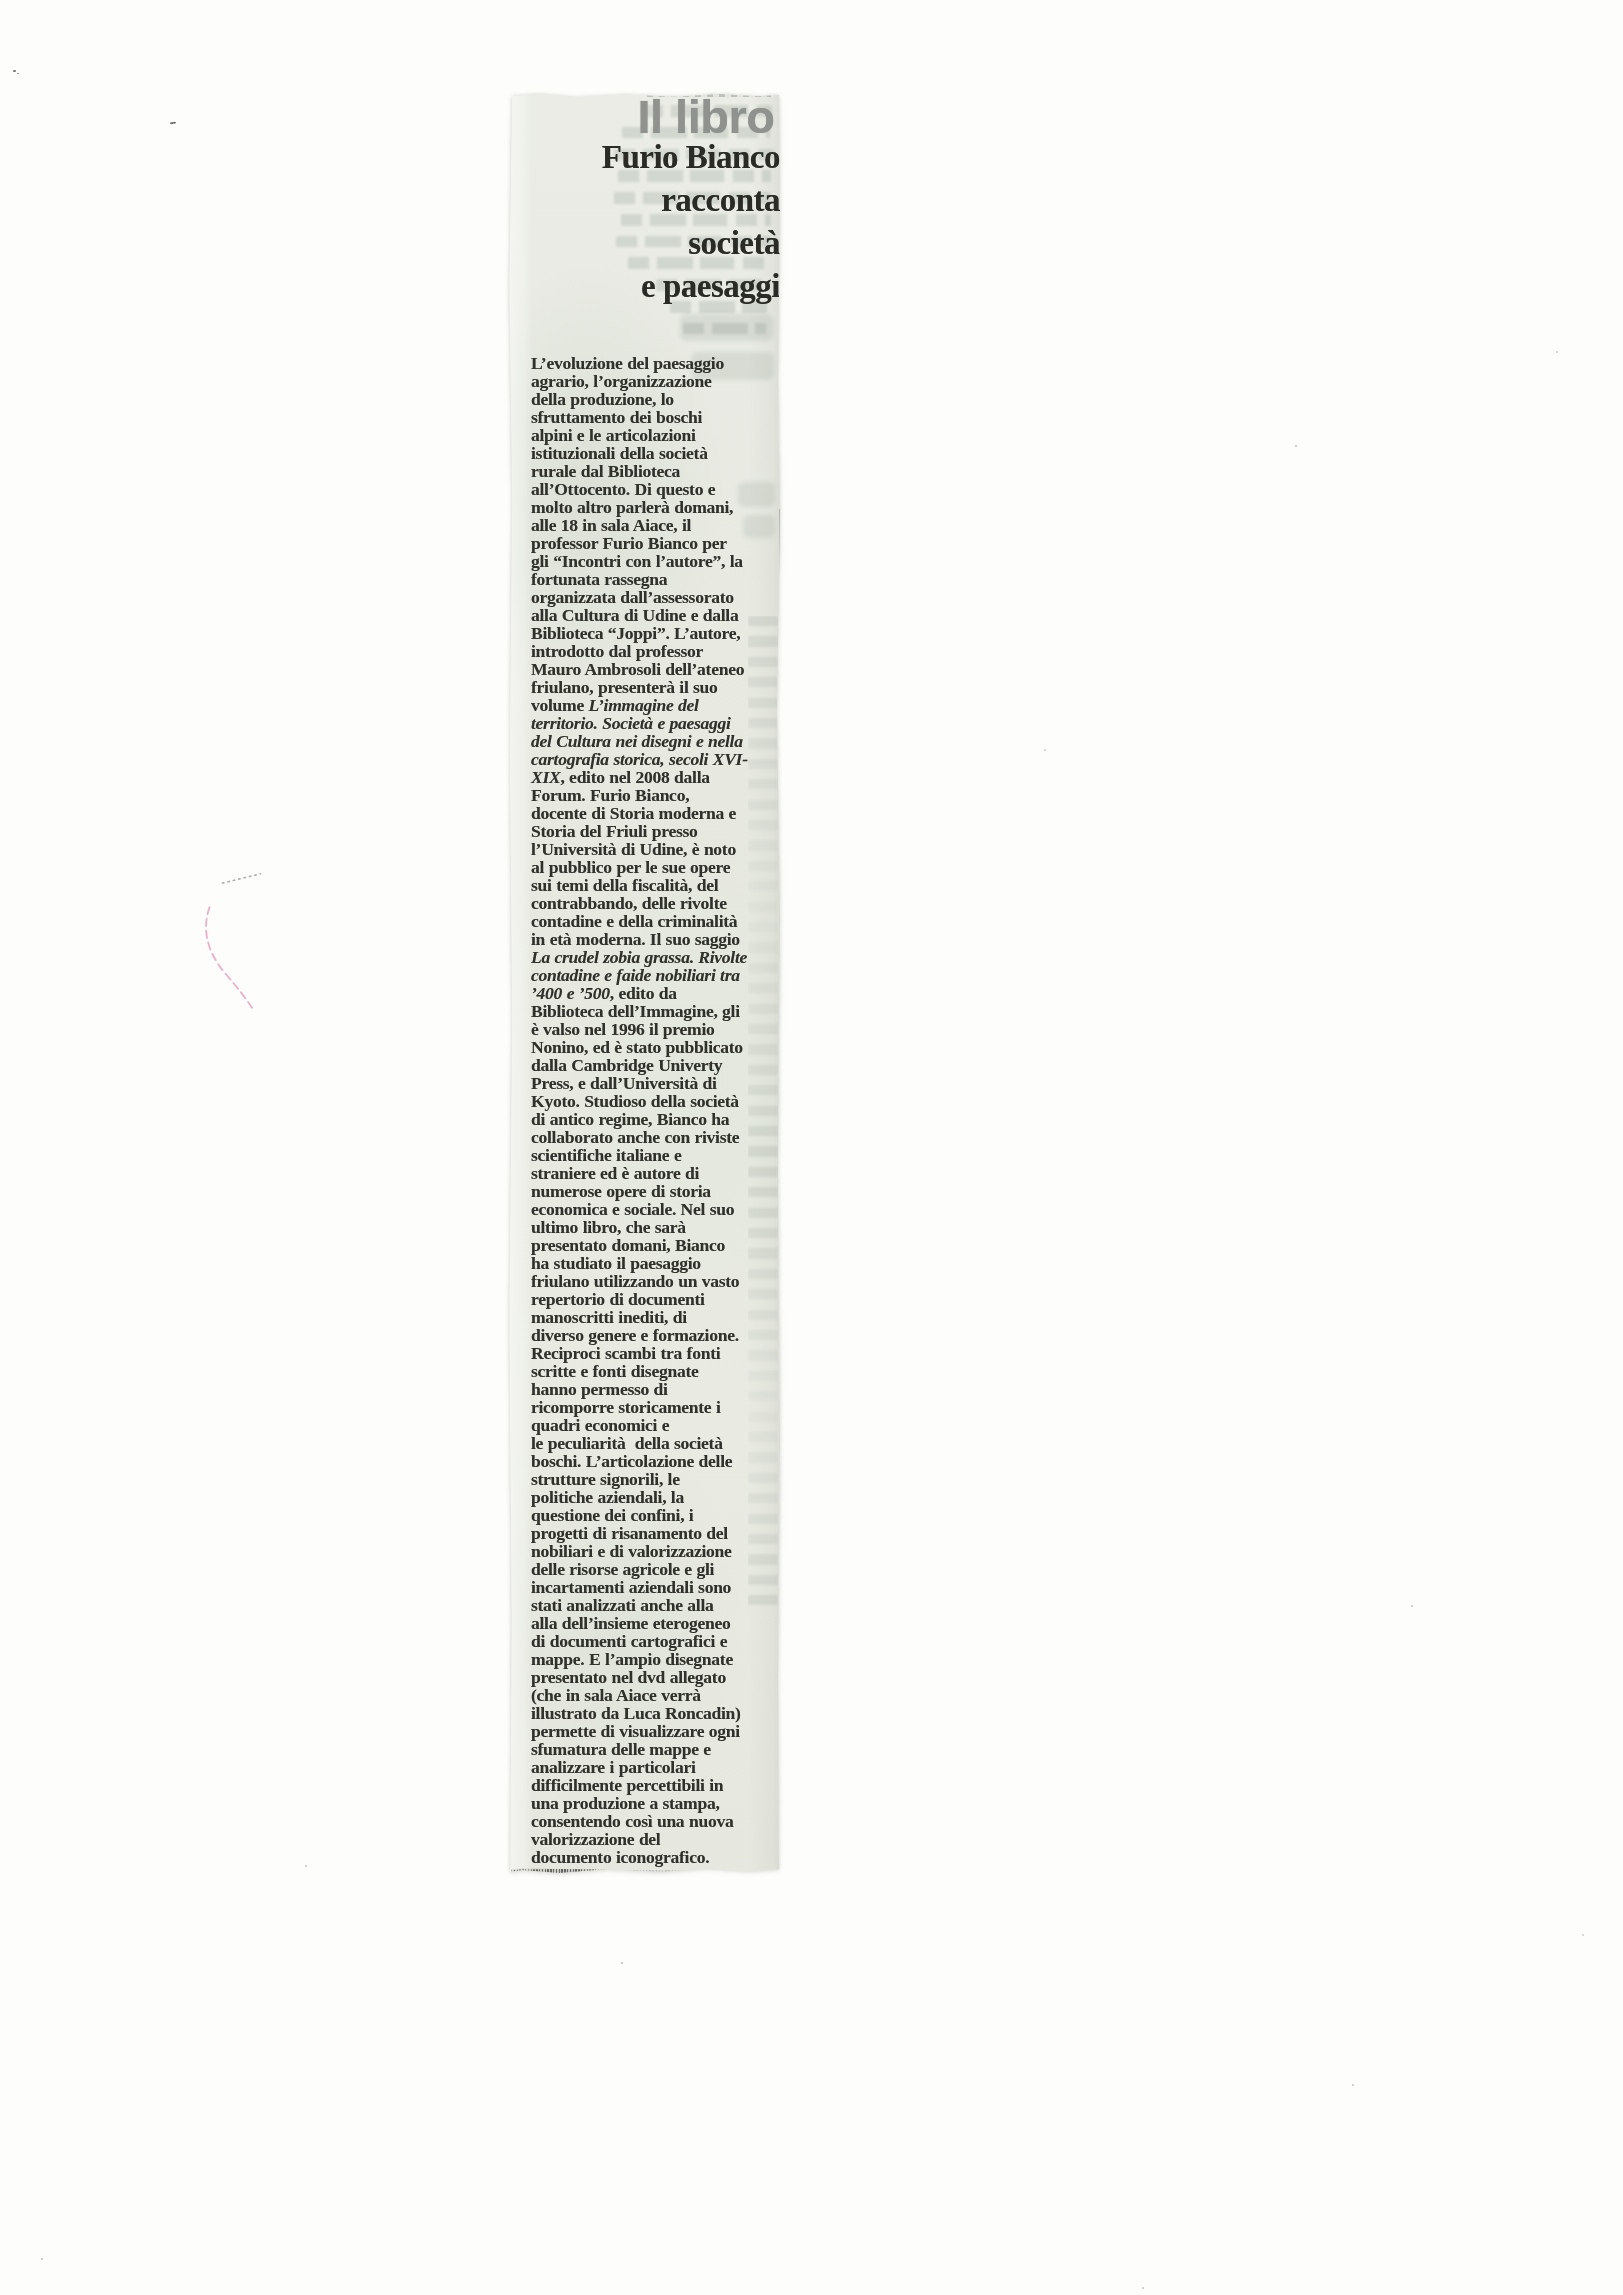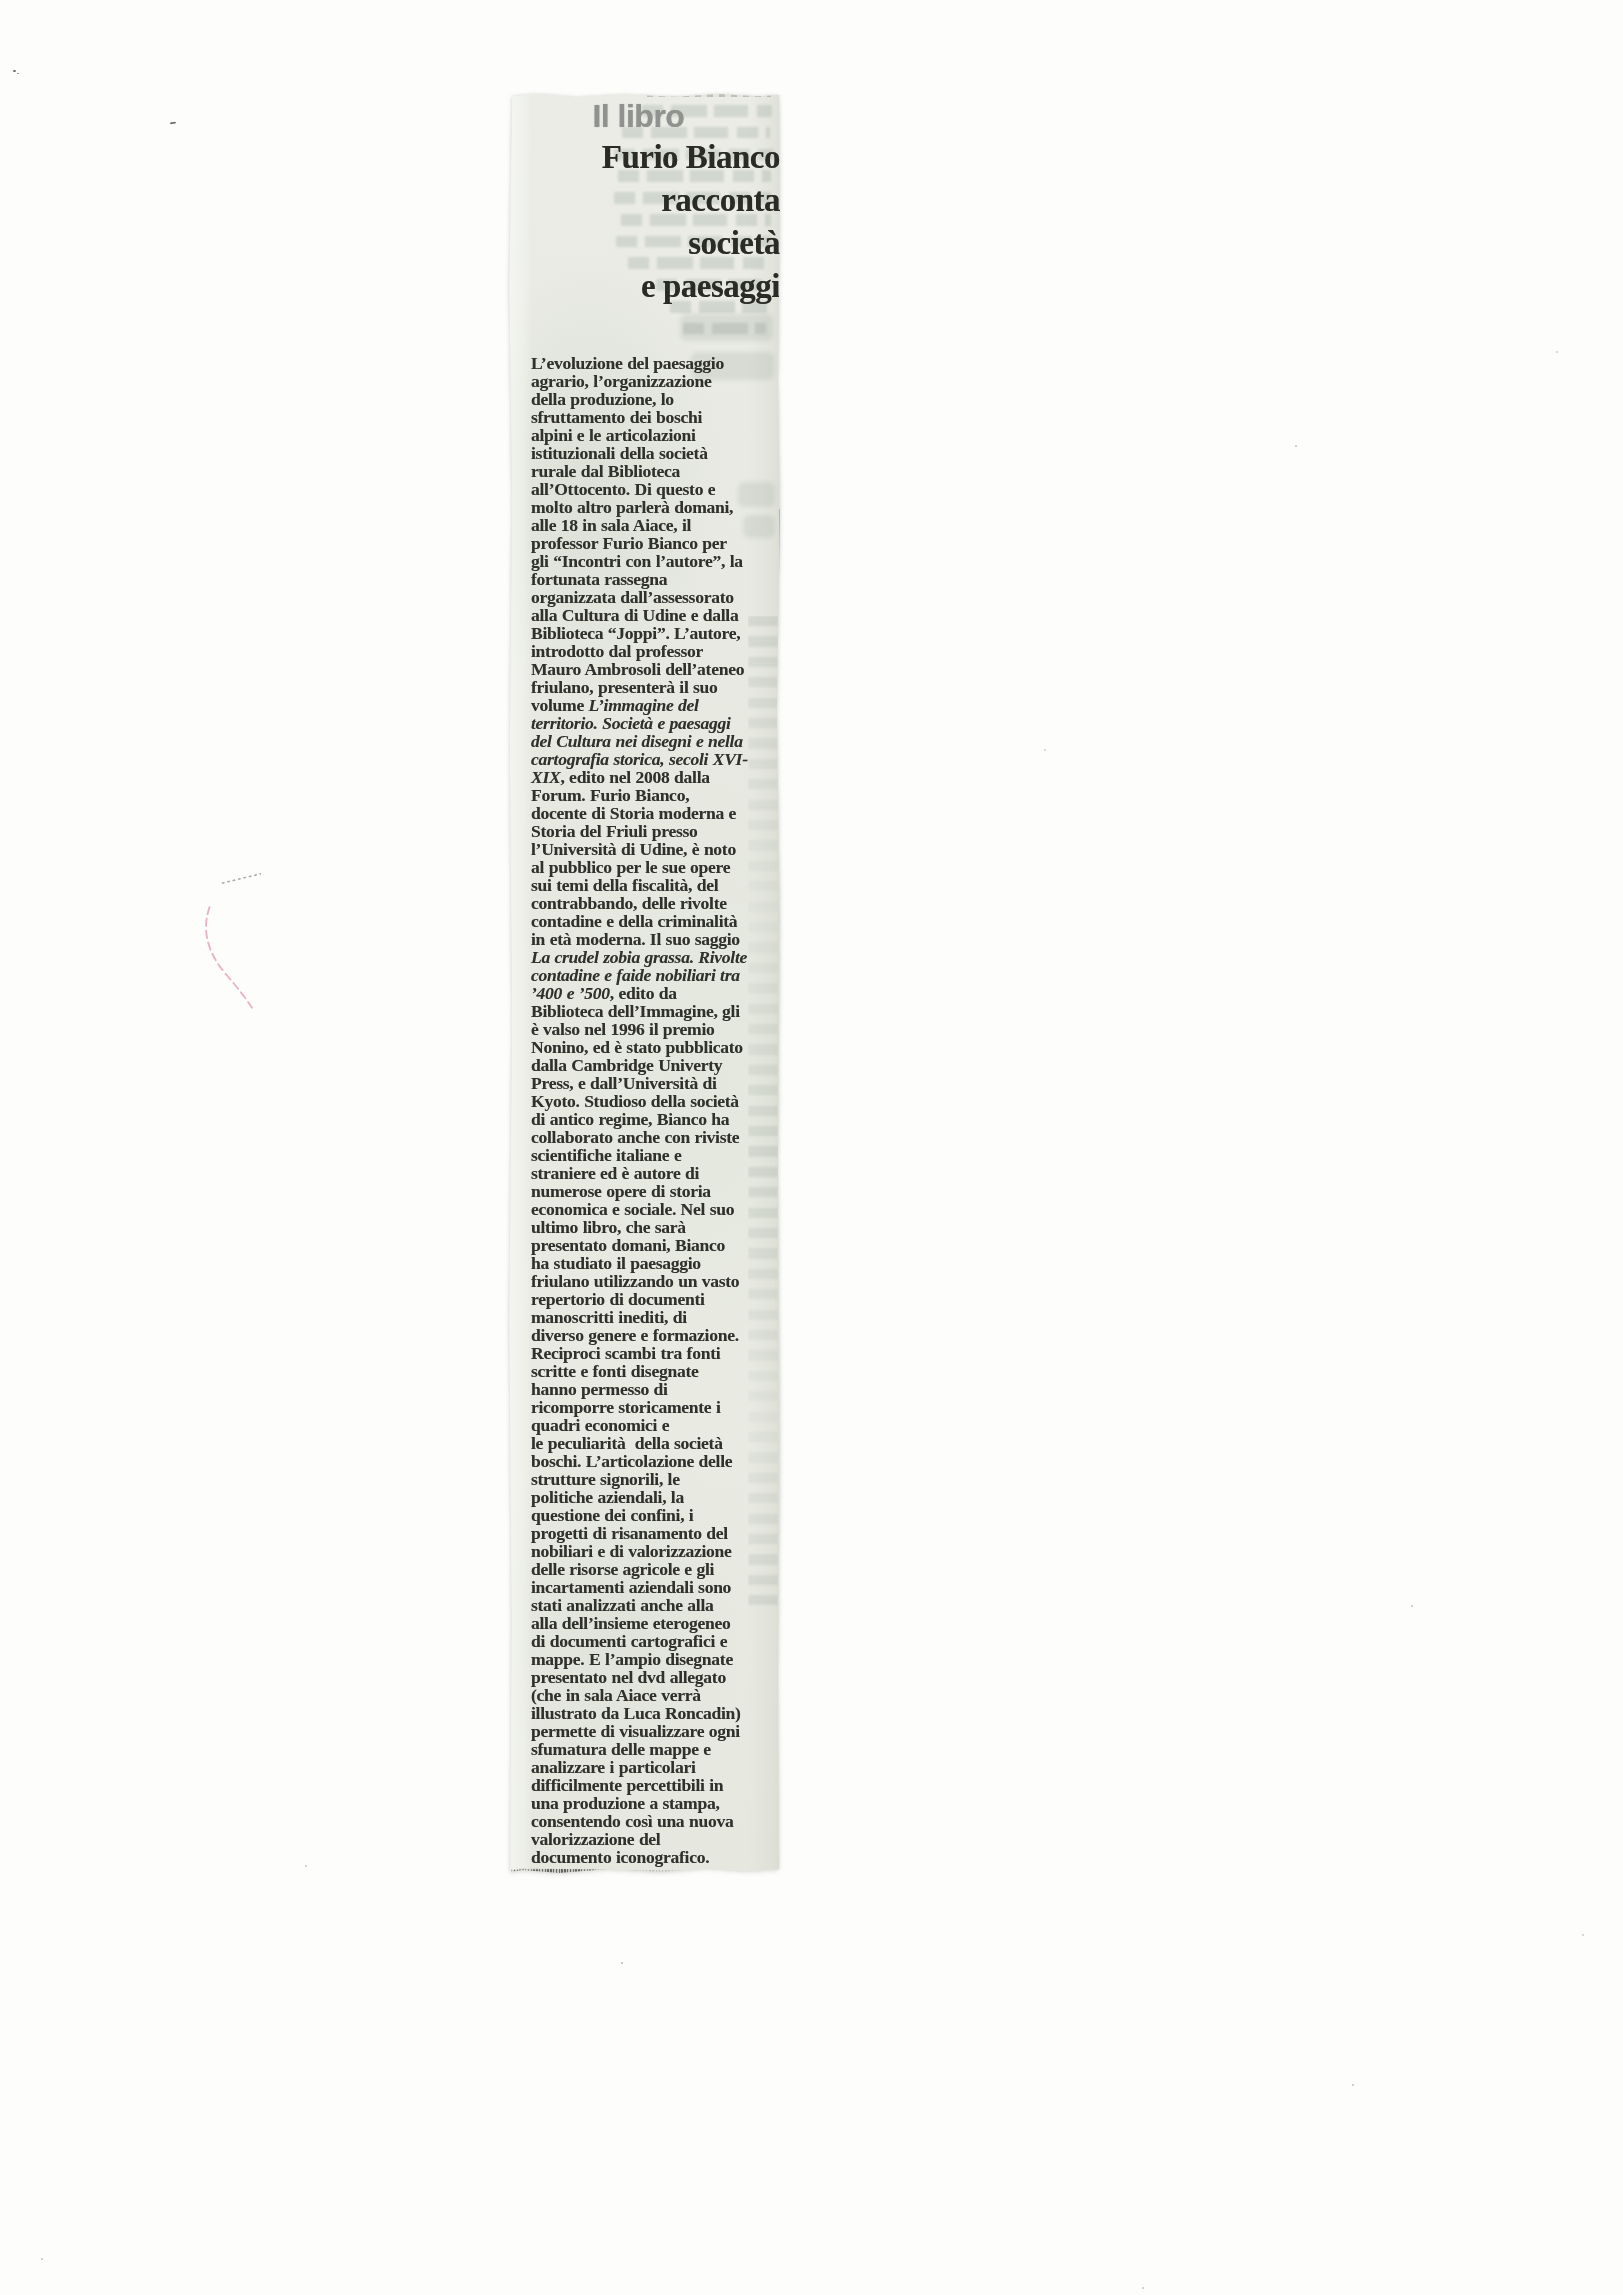"Il libro" .kicker { font-size: 32px -> 47px; text-align: center -> right }
